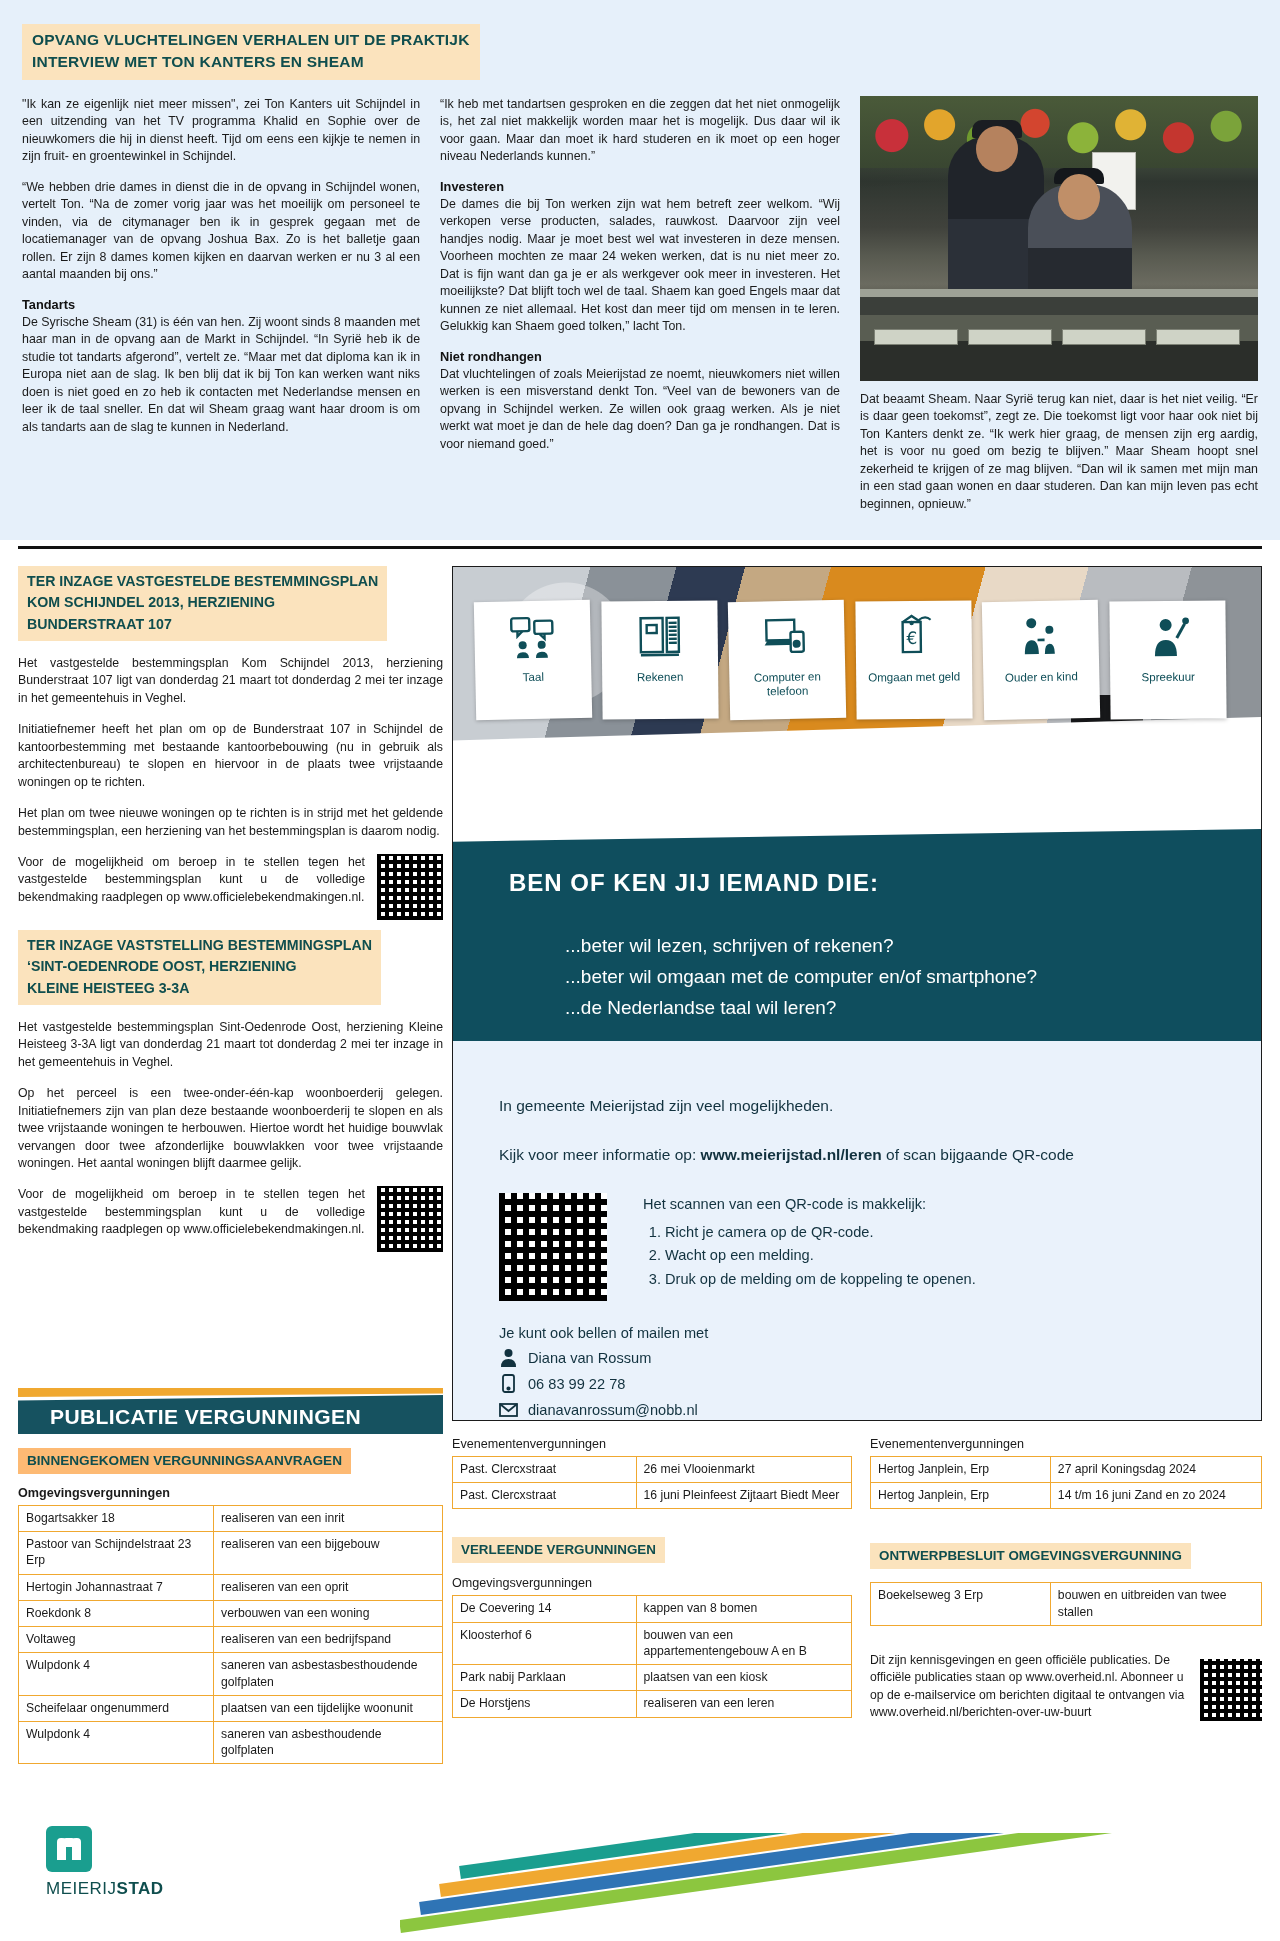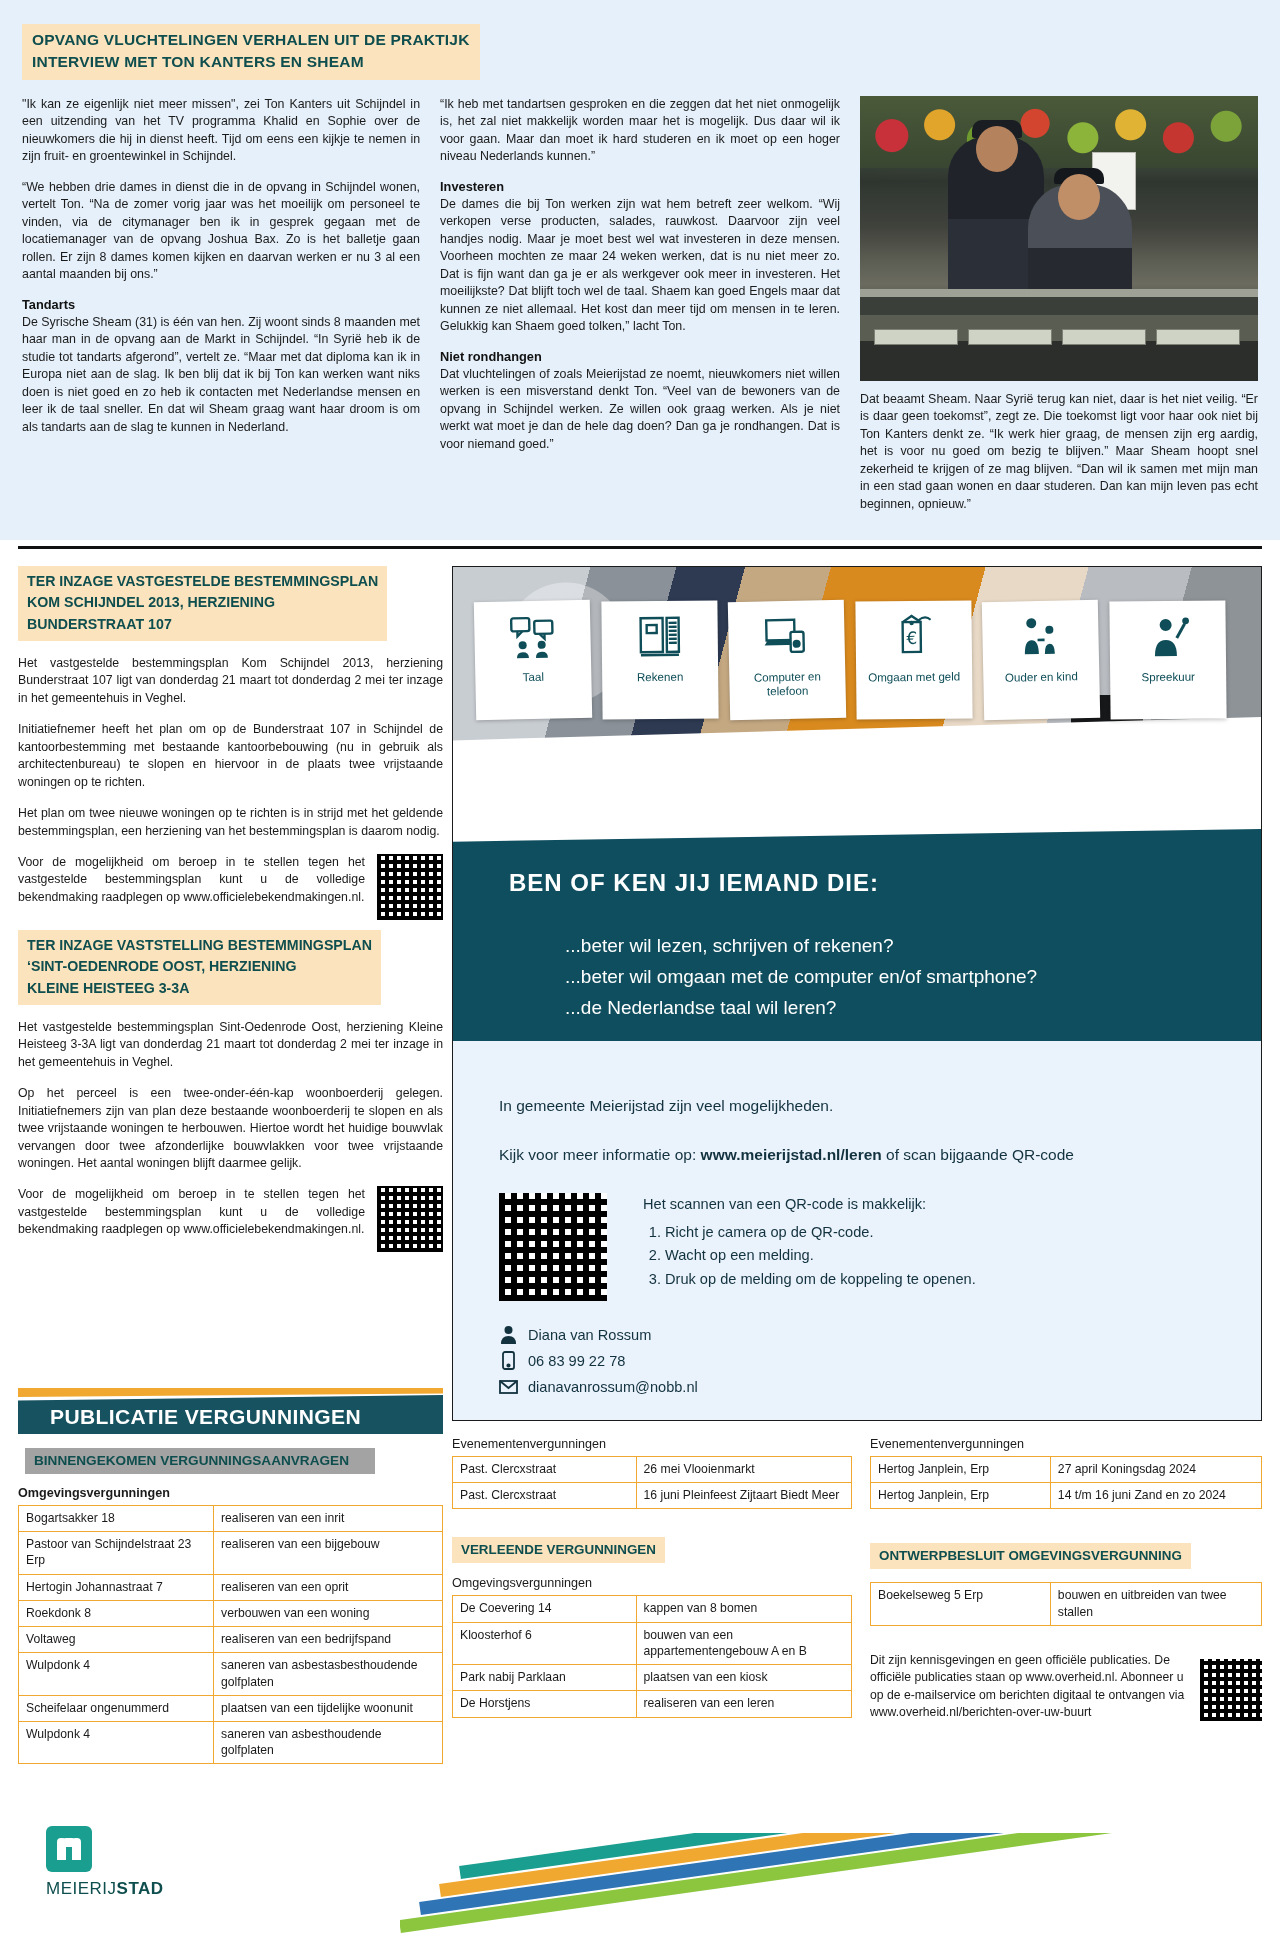"Je kunt ook bellen of" div { html: none -> <div>Je kunt ook bellen of mailen met</div> }
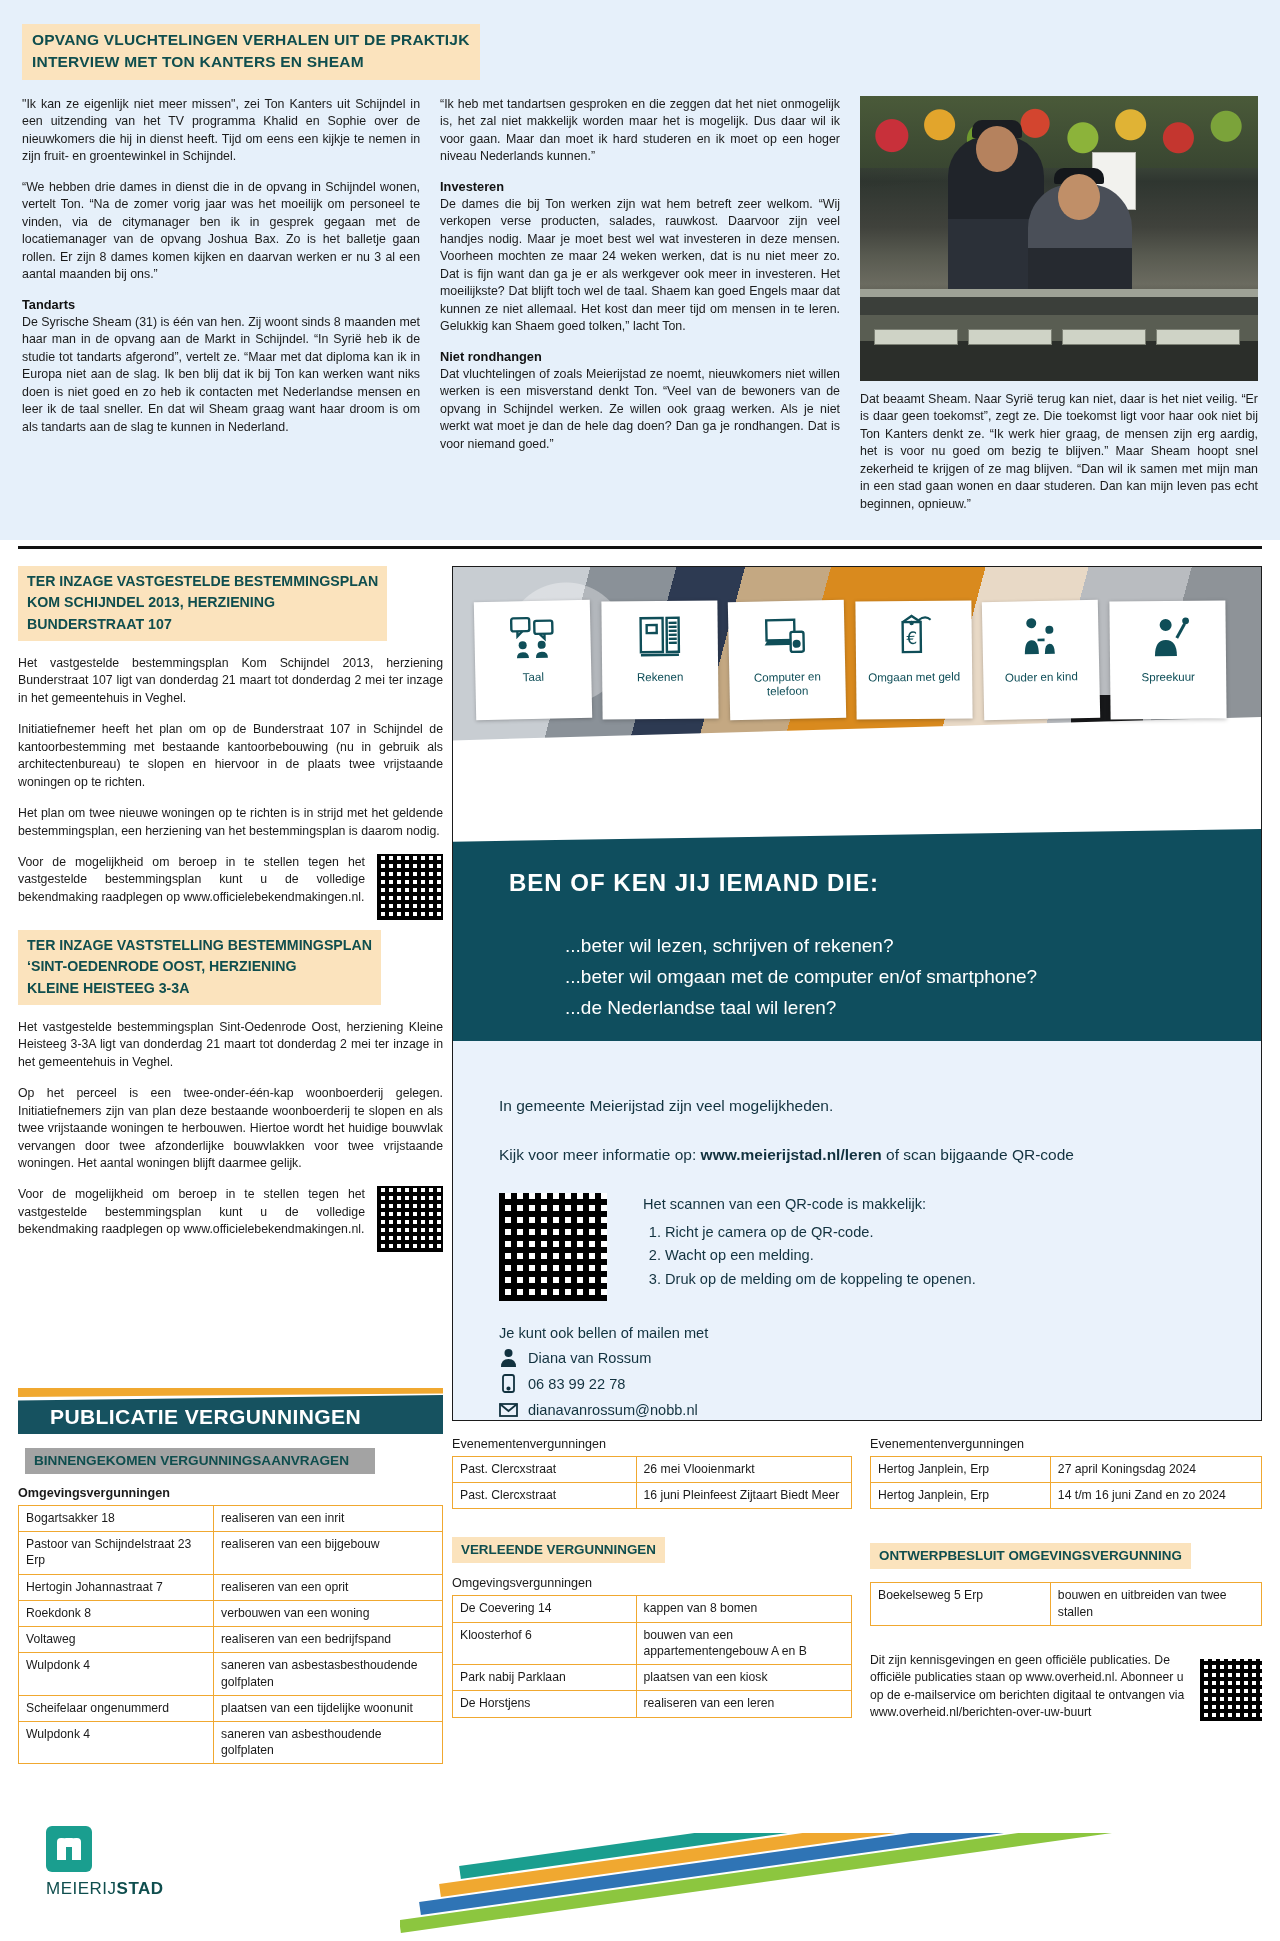"BINNENGEKOMEN VERGUNNINGSAANVRAGEN" .sec-head { background: #a3a3a3 -> #fdba74; margin-left: 7px -> none; padding: 5px 26px 6px 9px -> 5px 9px 6px 9px }
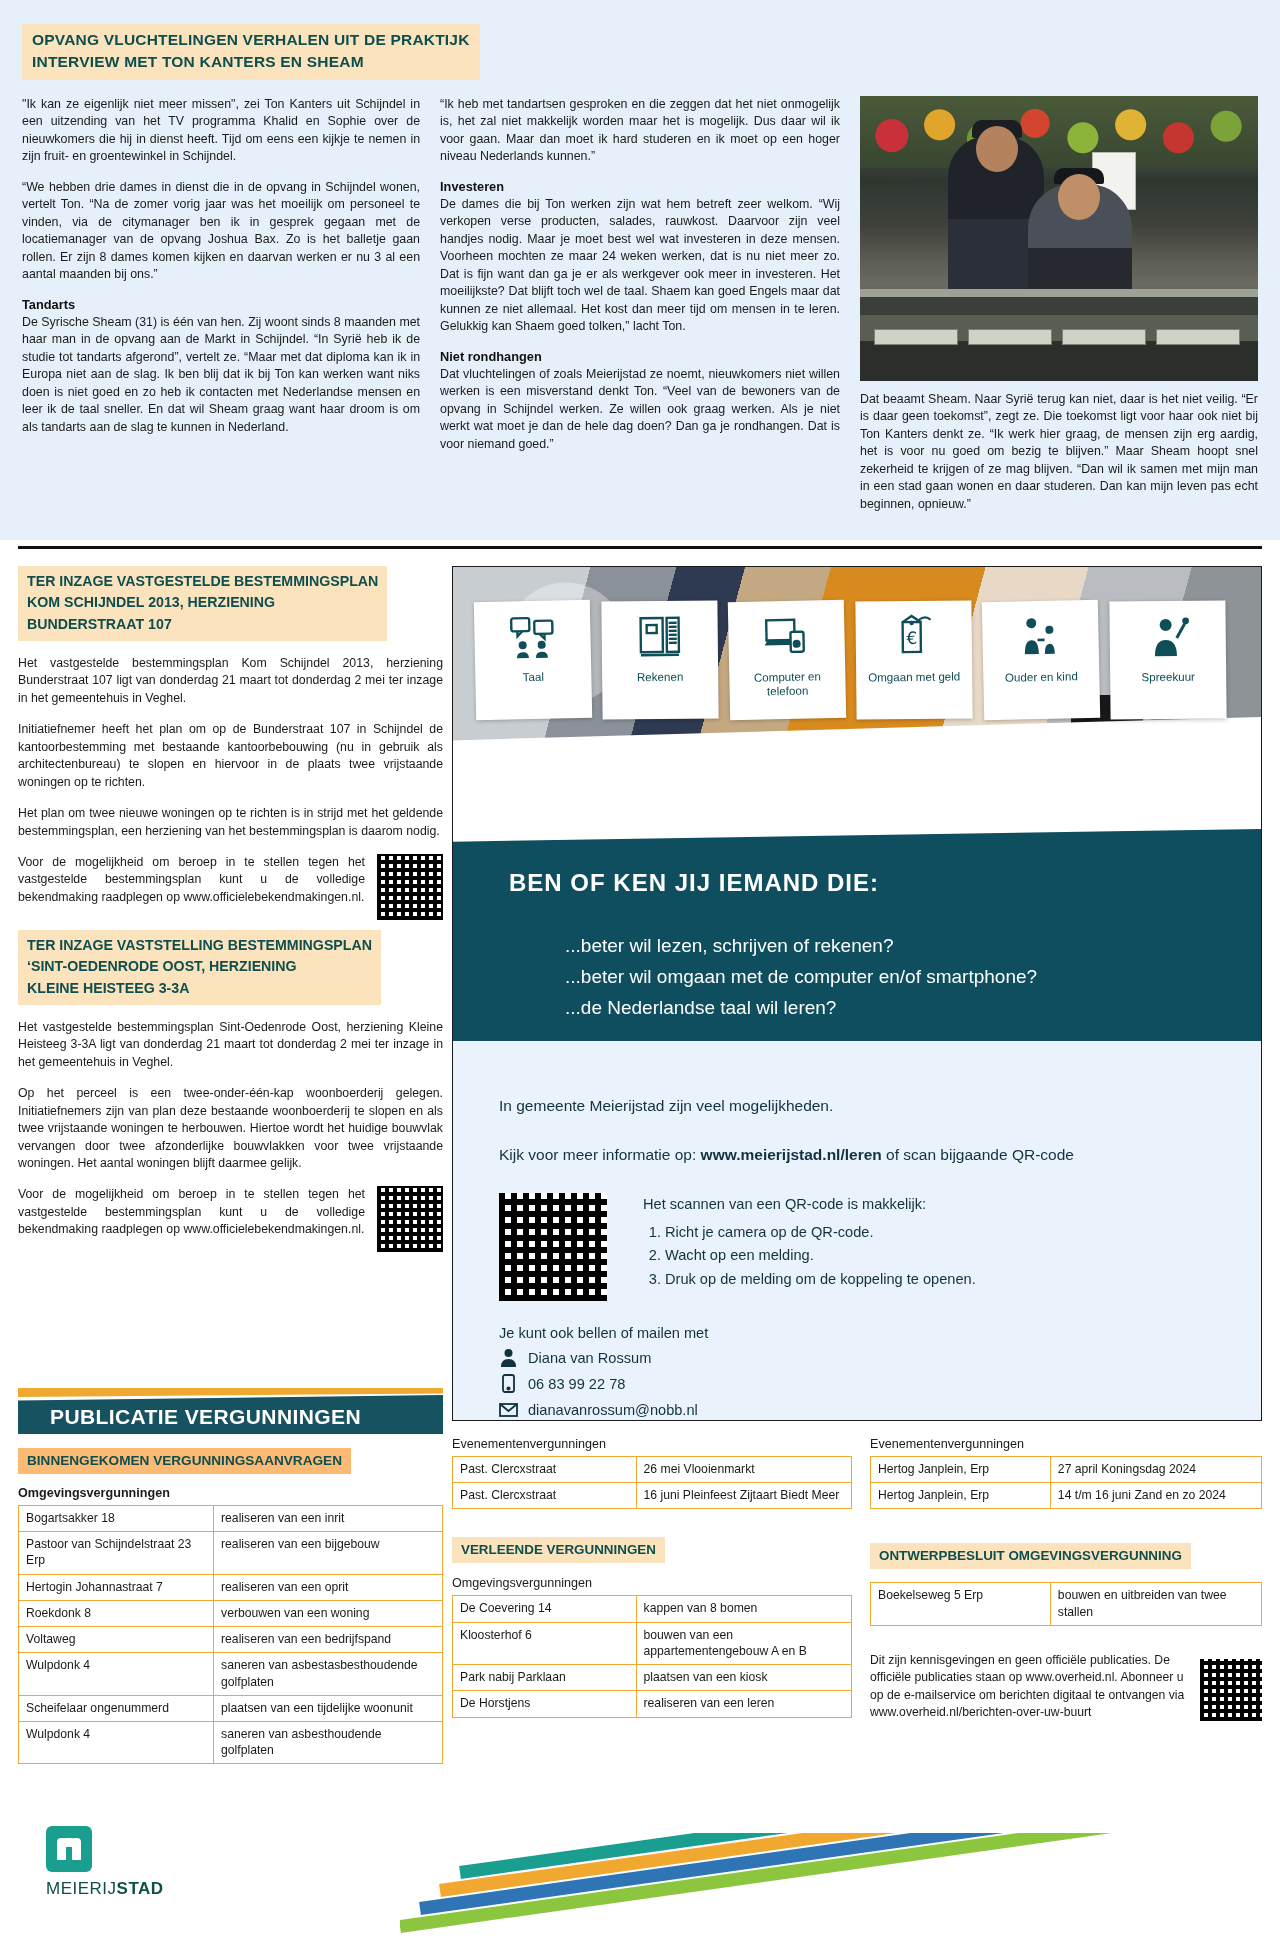"Boekelseweg 5 Erp" td.addr { text: 5 -> 3 }
